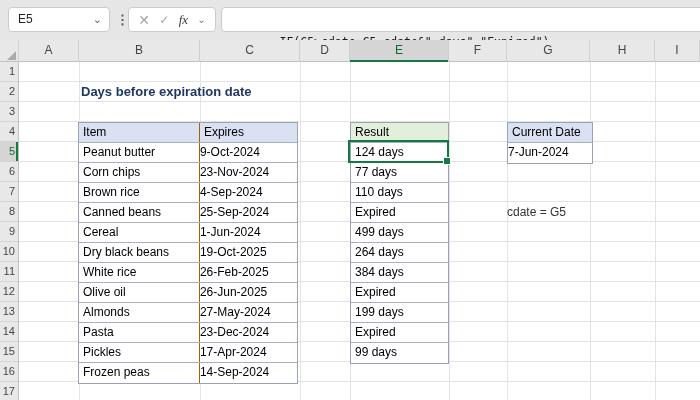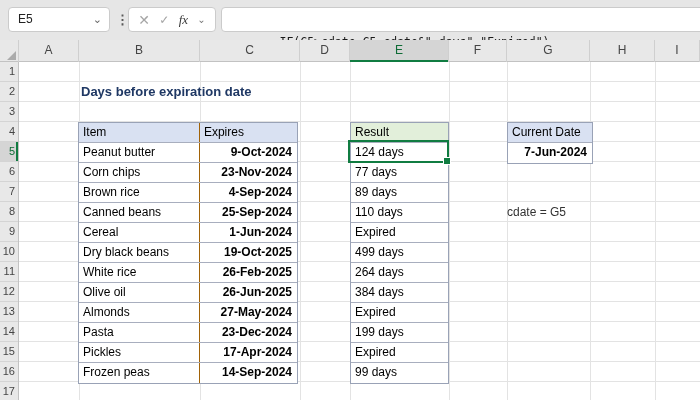"9-Oct-2024" .xcell.r { font-weight: bold -> none; text-align: right -> none }
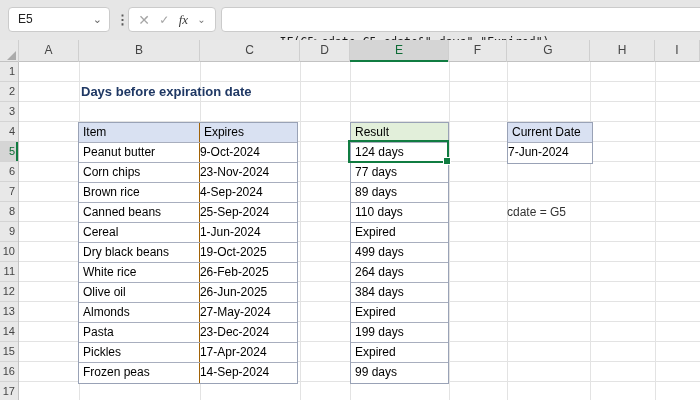"89 days" div.xrow { html: <div> <div>89 days</div> </div> -> none }
